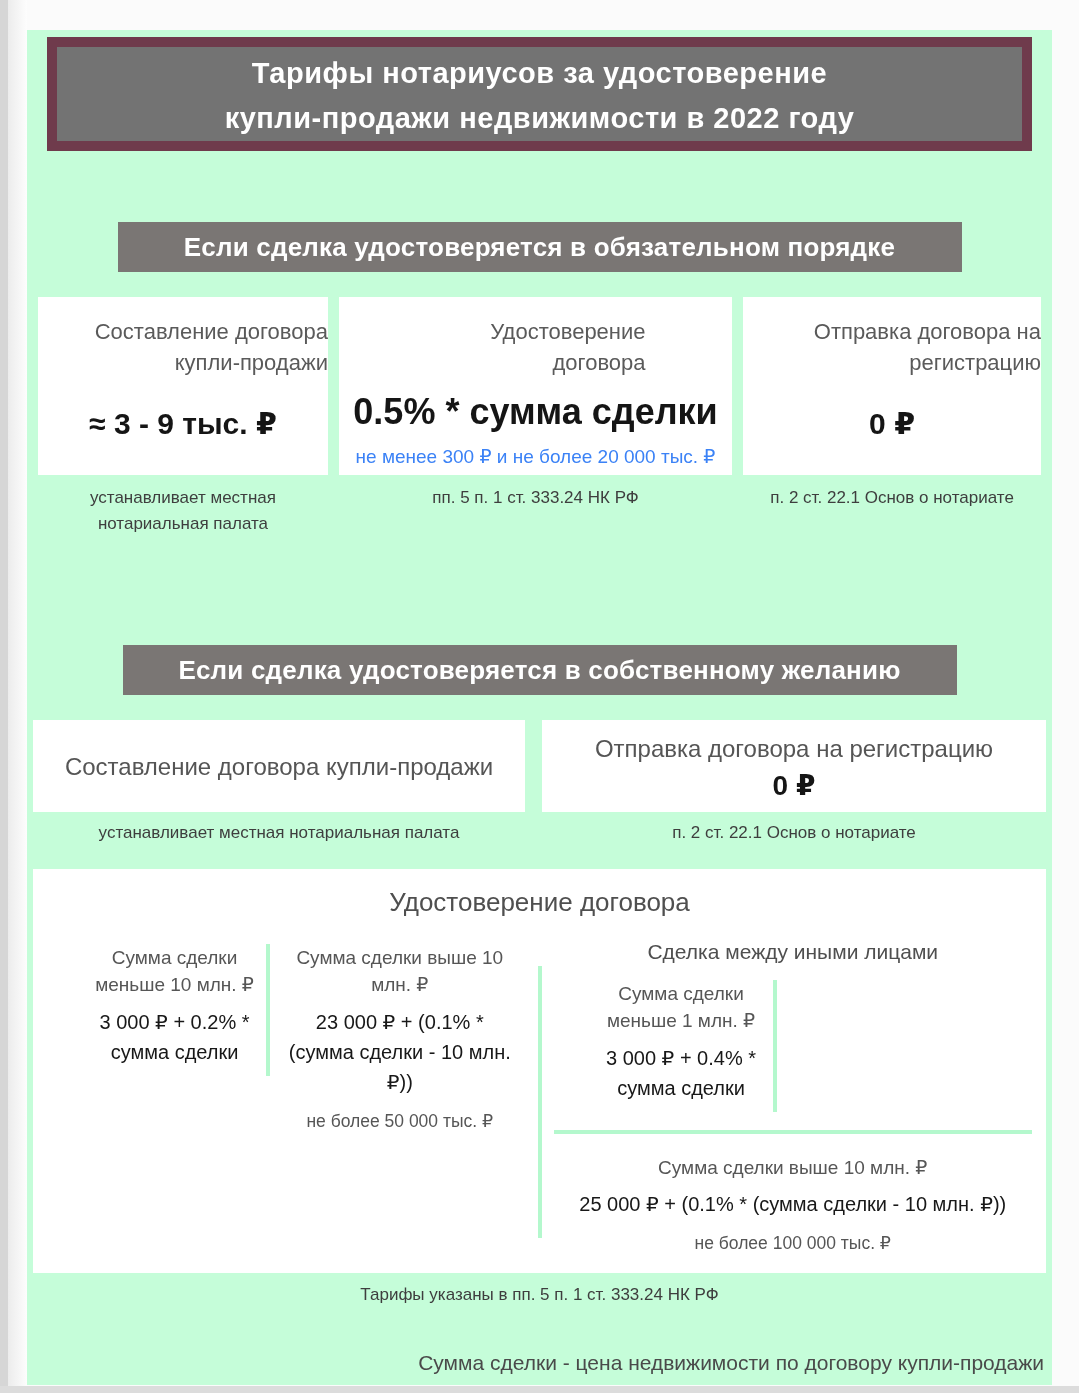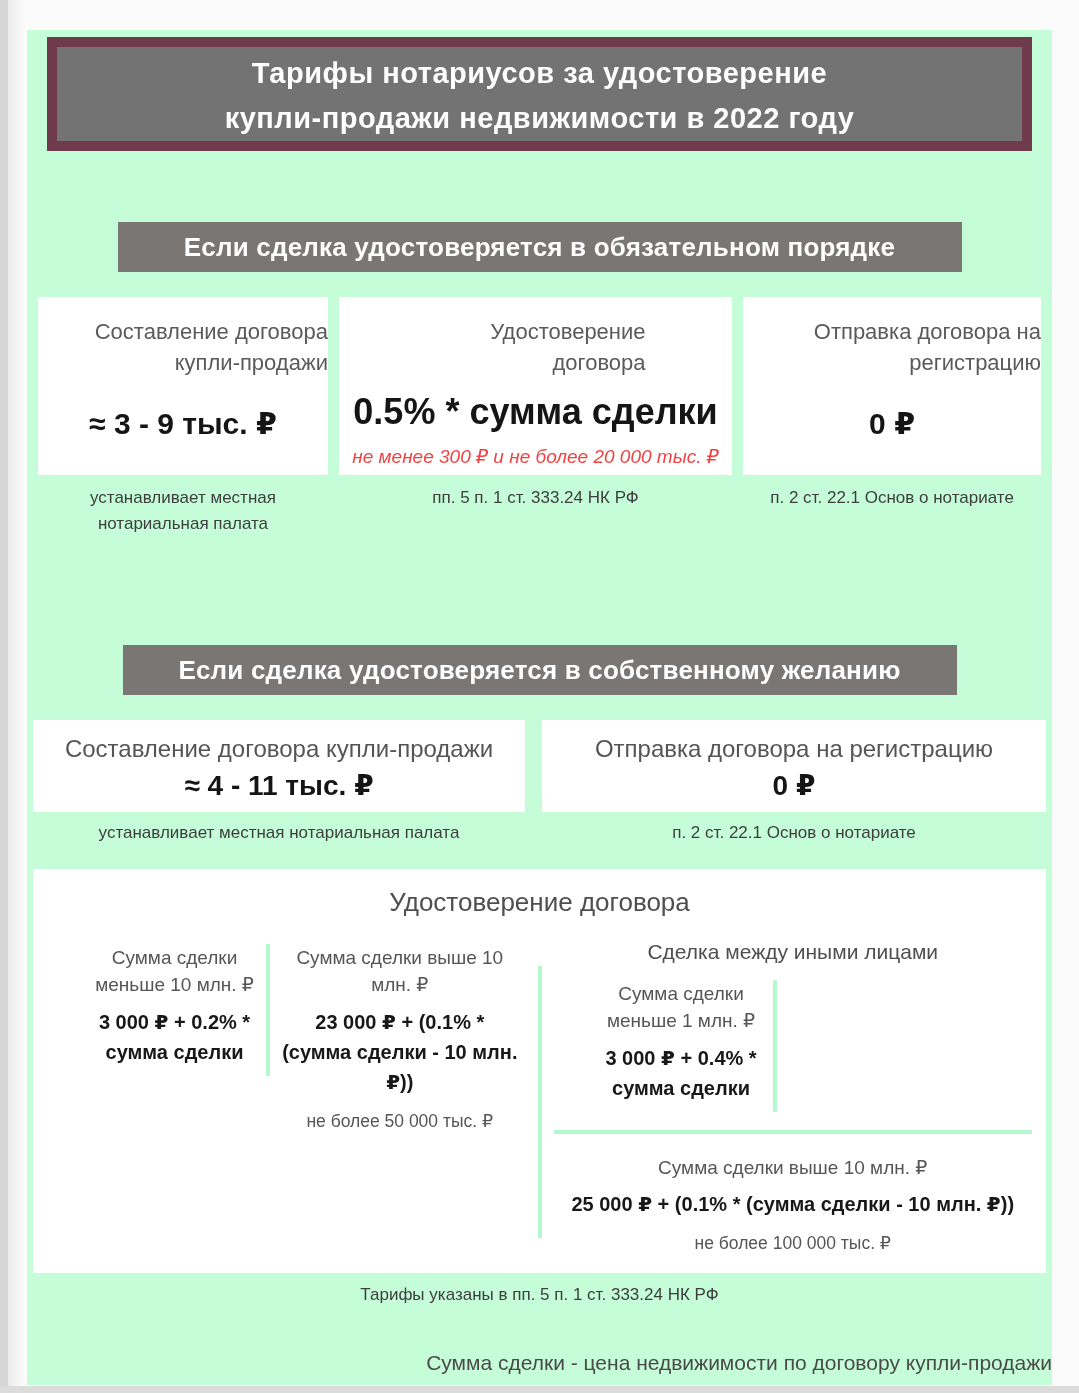"не менее 300 ₽ и" .card .c-note { color: #ef4444 -> #3b82f6; font-style: italic -> none }
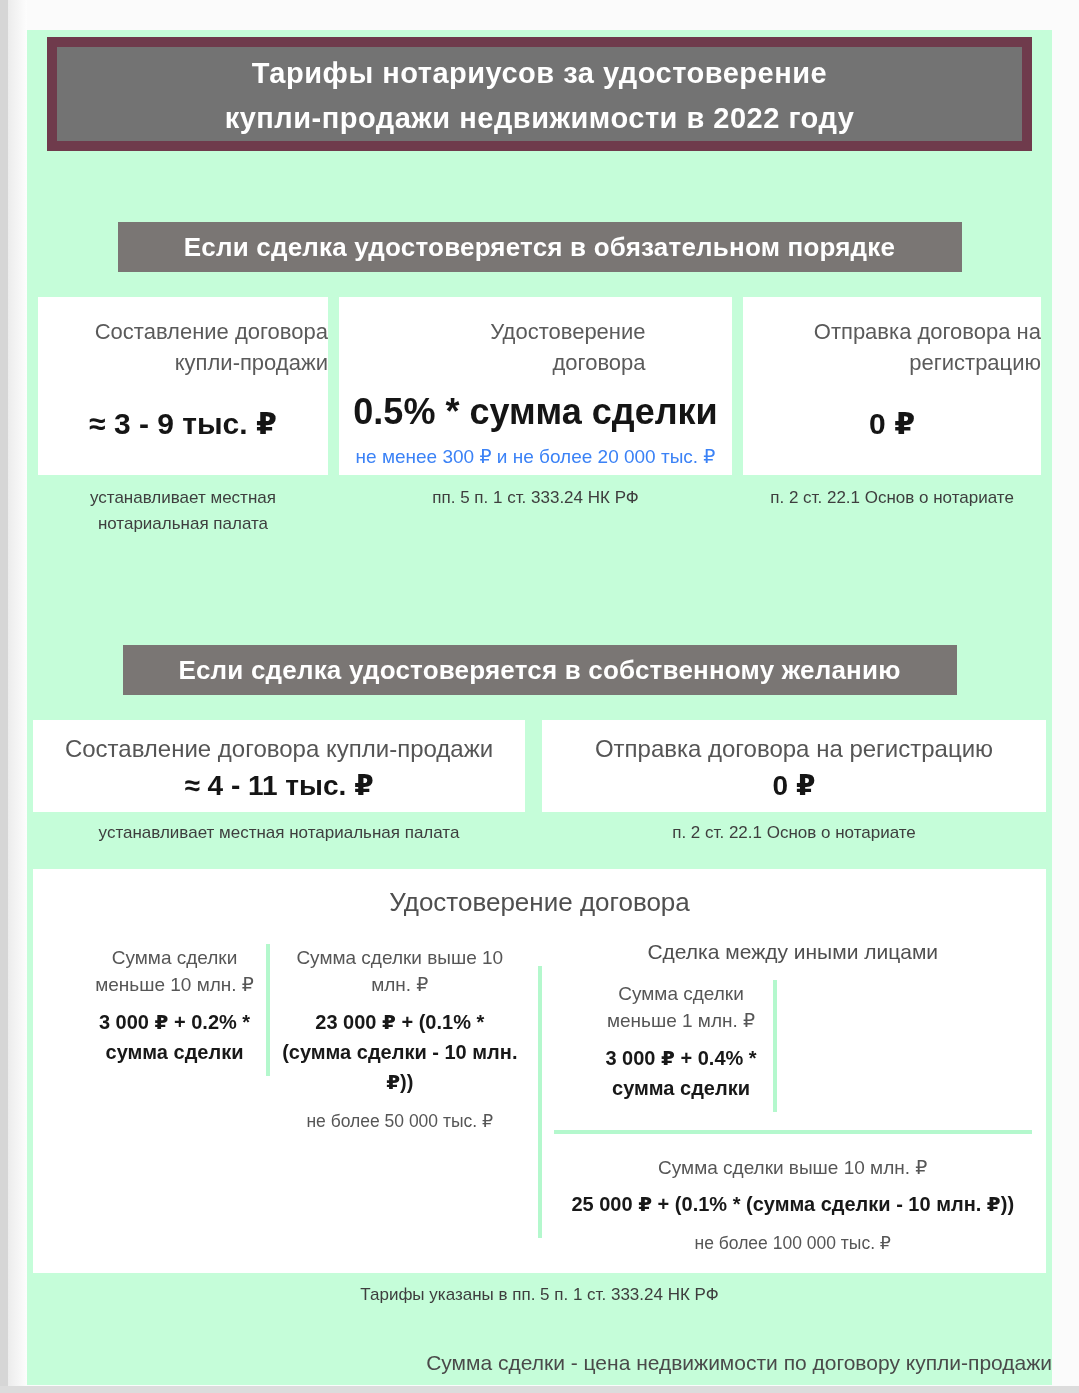"≈ 4 - 11 тыс." div.c-value { html: <div>≈ 4 - 11 тыс. ₽</div> -> none }
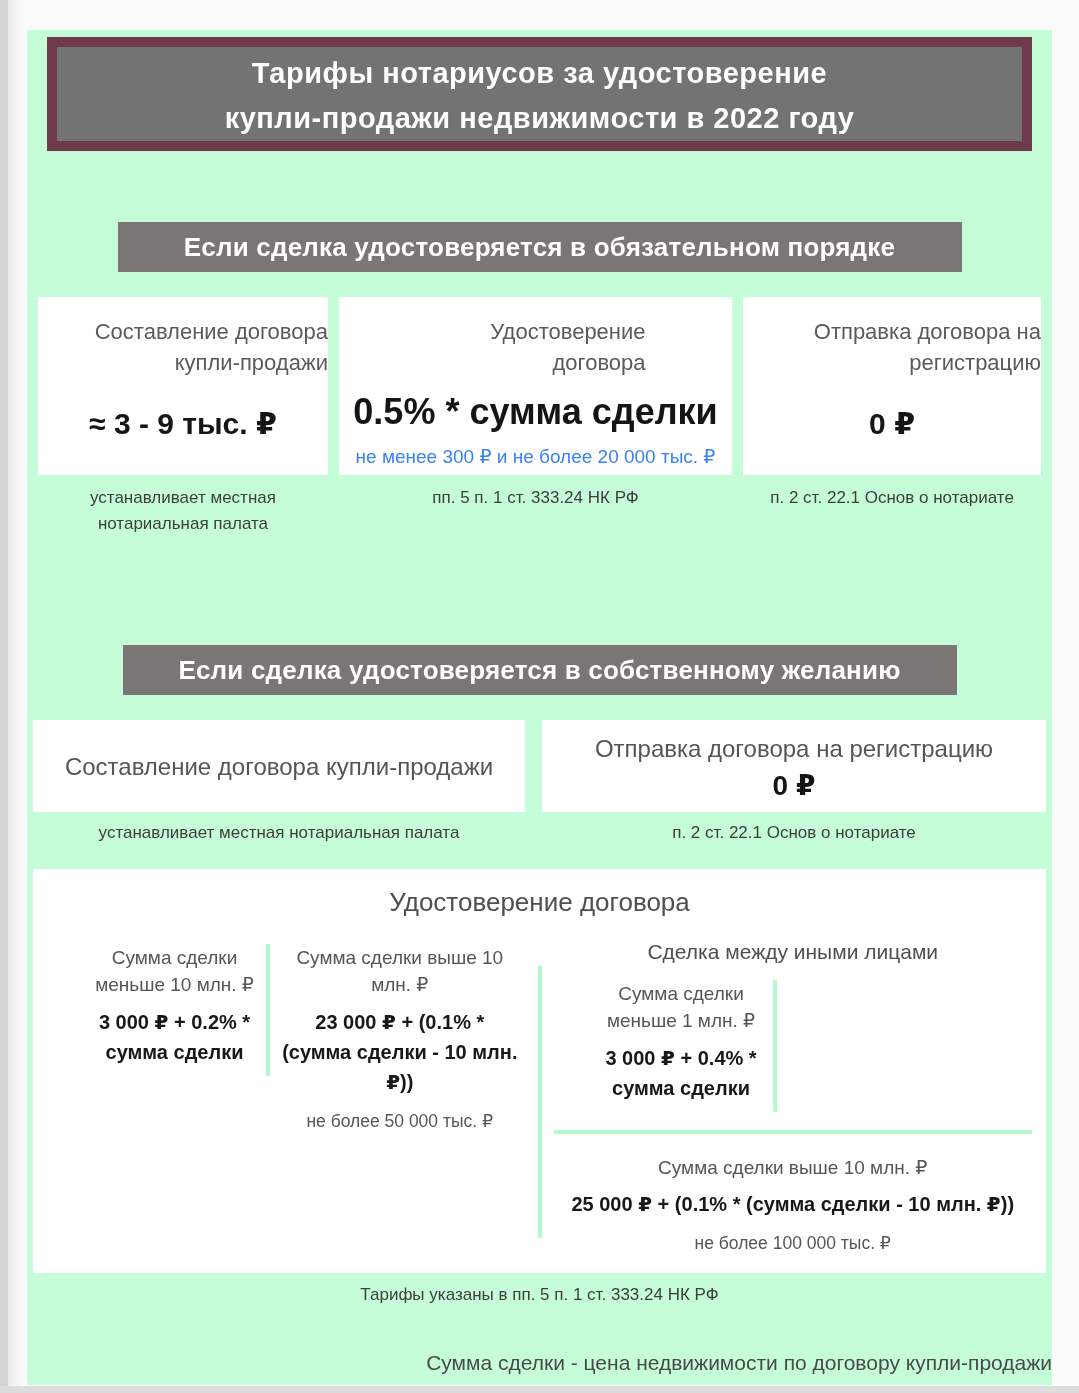"3 000 ₽ + 0.2%" .formula { font-weight: 700 -> 400 }
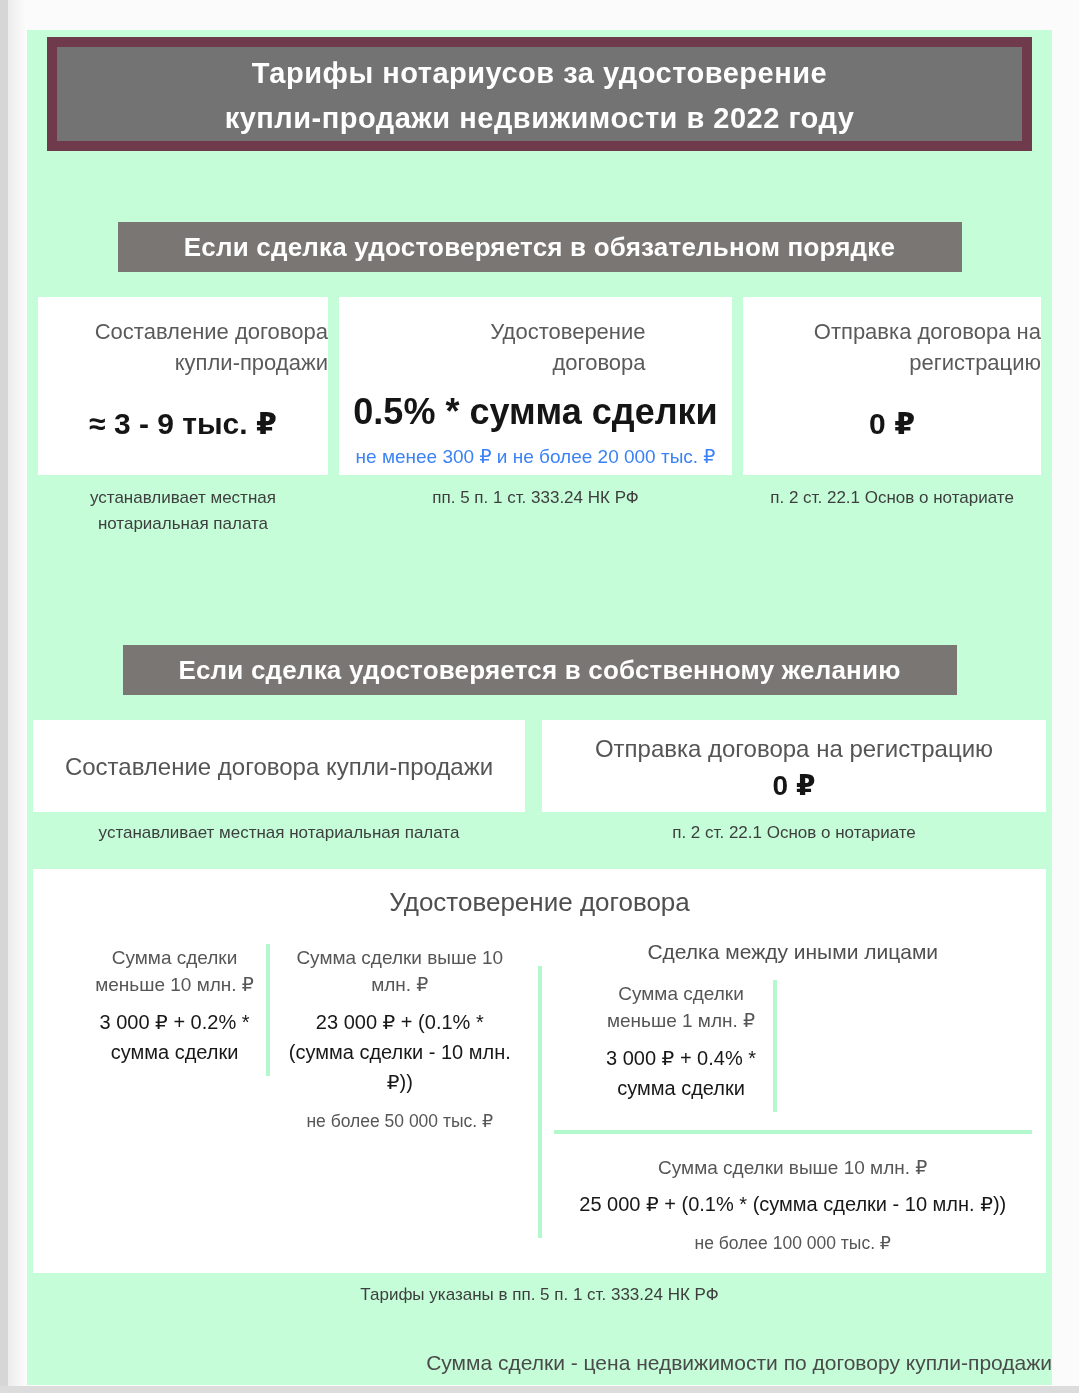"Сумма сделки - цена недвижимости" .definition { padding-right: none -> 8px }
